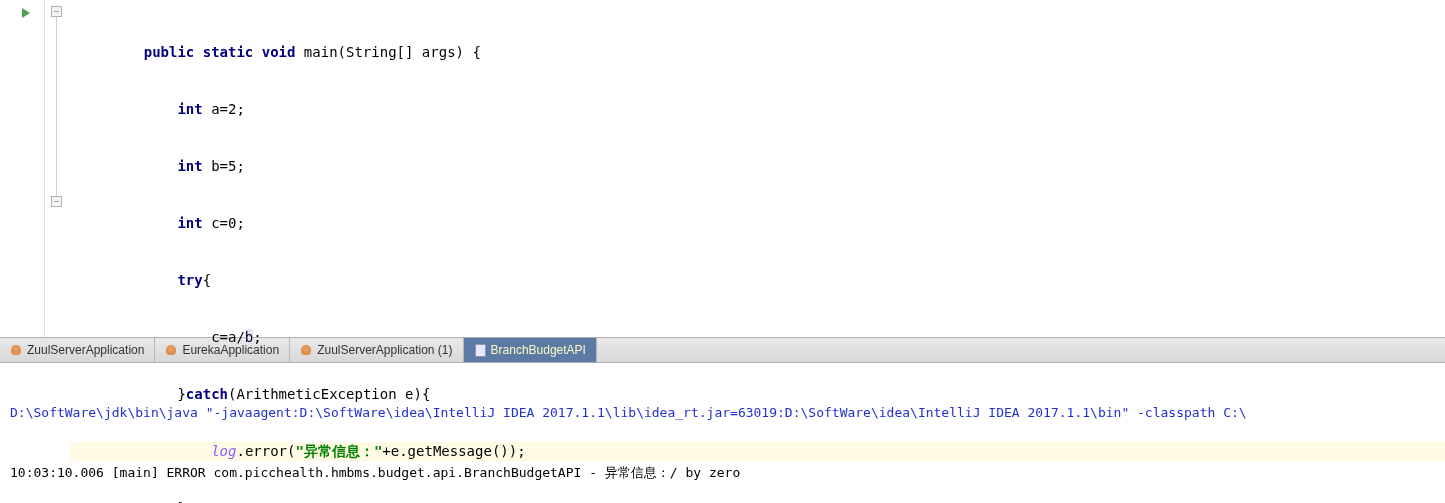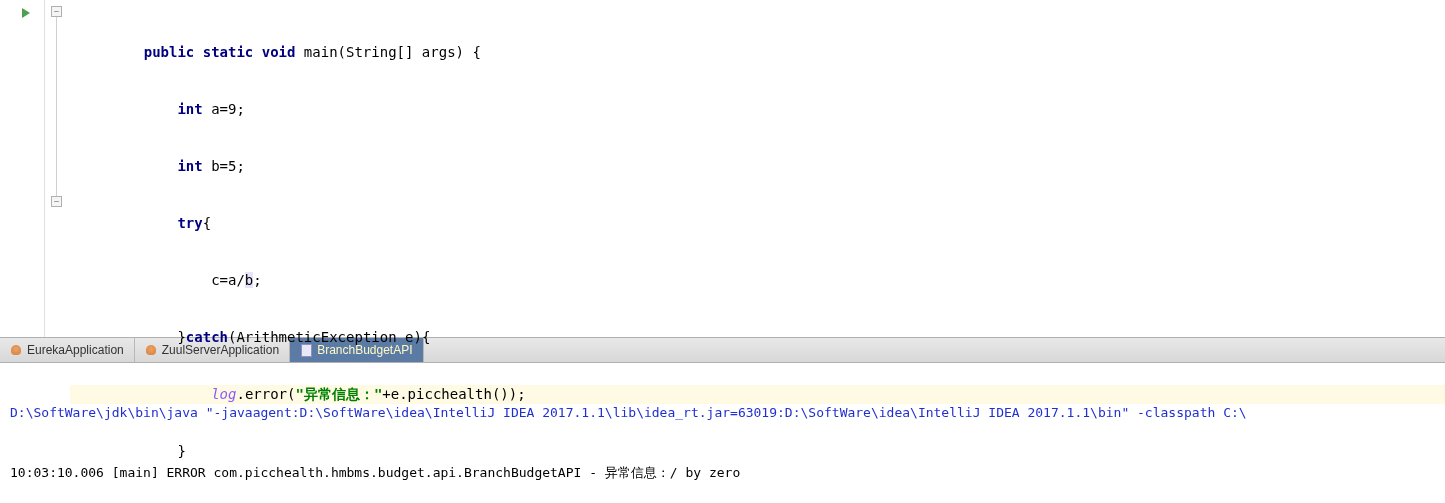"a=9;" span { text: 9 -> 2 }
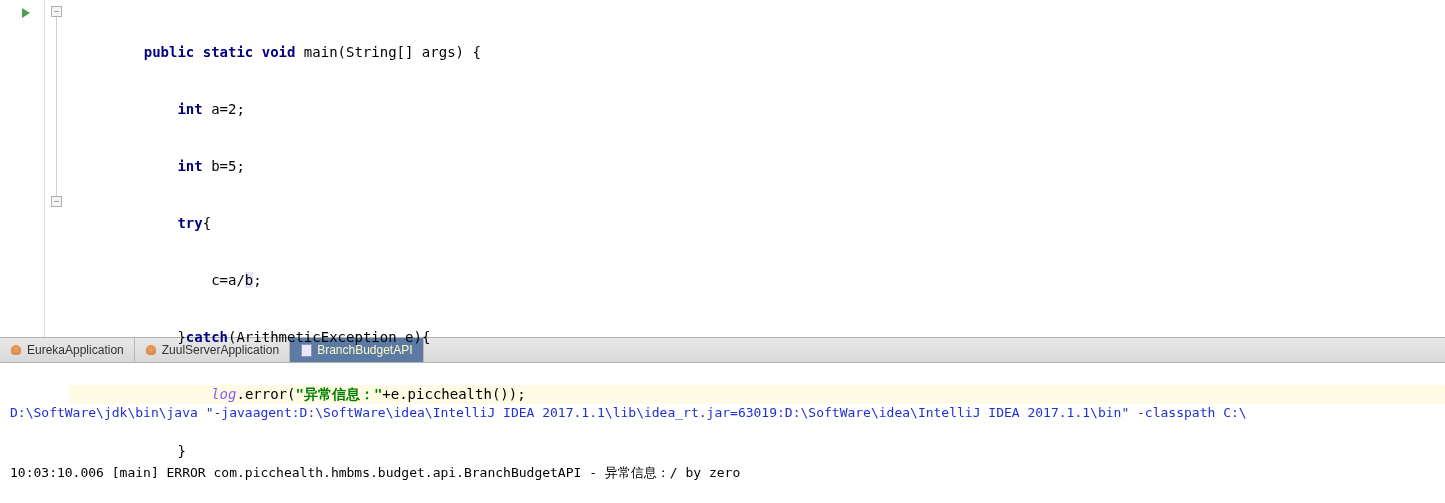"int c=0;" div.code-line { html: none -> <div><span> </span><span>int</span><span> c=0;</span></div> }
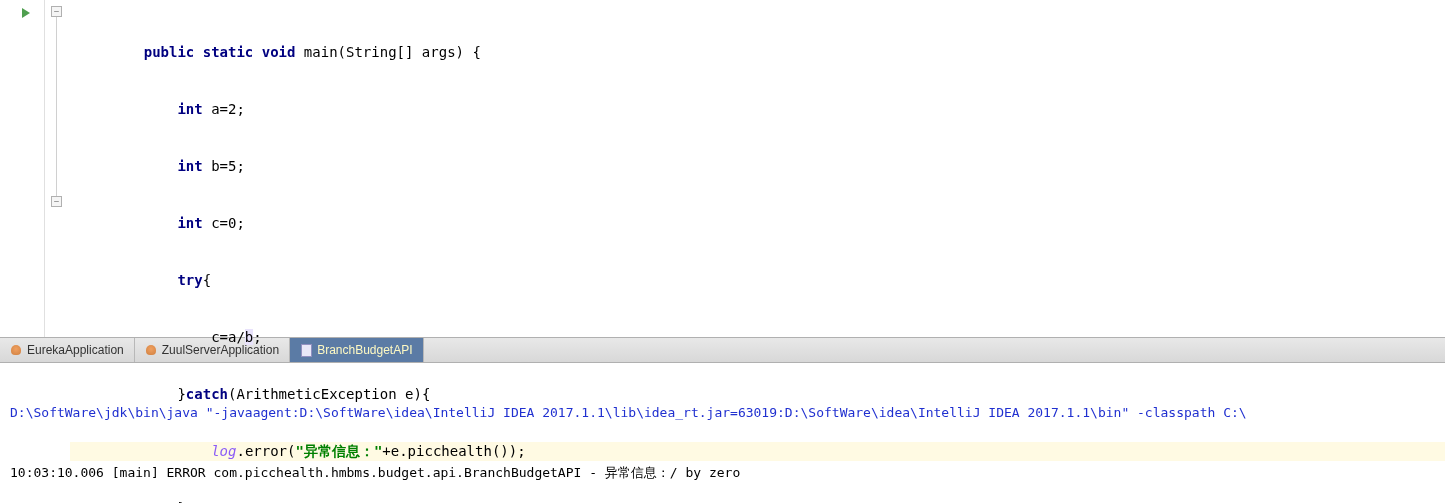"EurekaApplication" div.tab { order: before "ZuulServerApplication" -> after "ZuulServerApplication" }
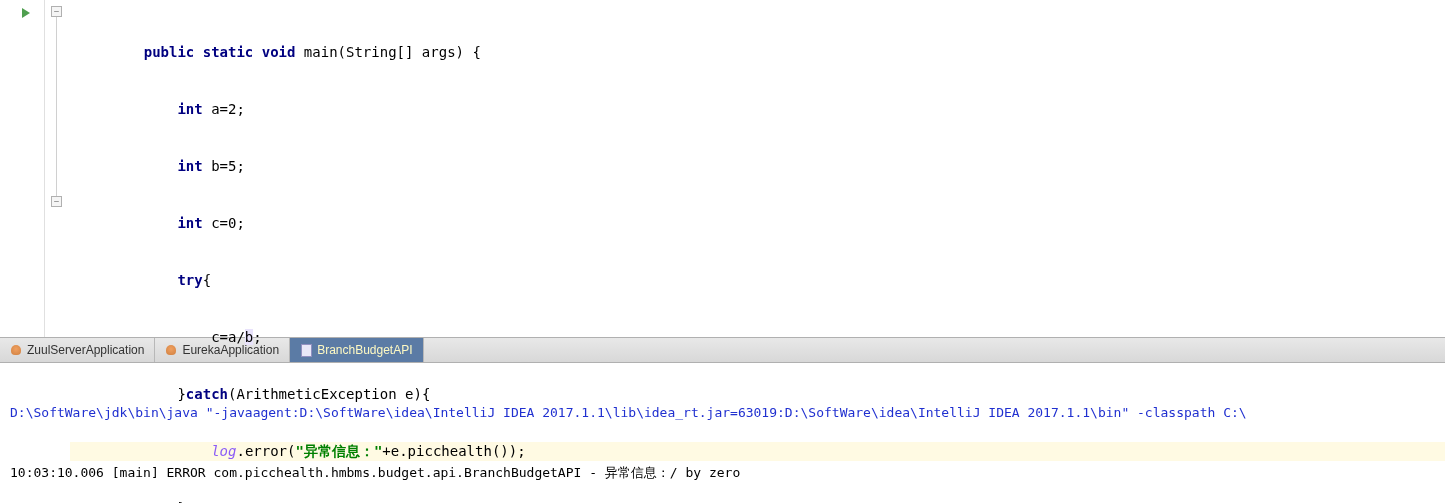"ZuulServerApplication (1)" div.tab { html: none -> <div> <span></span> <span>ZuulServerApplication (1)</span> </div> }
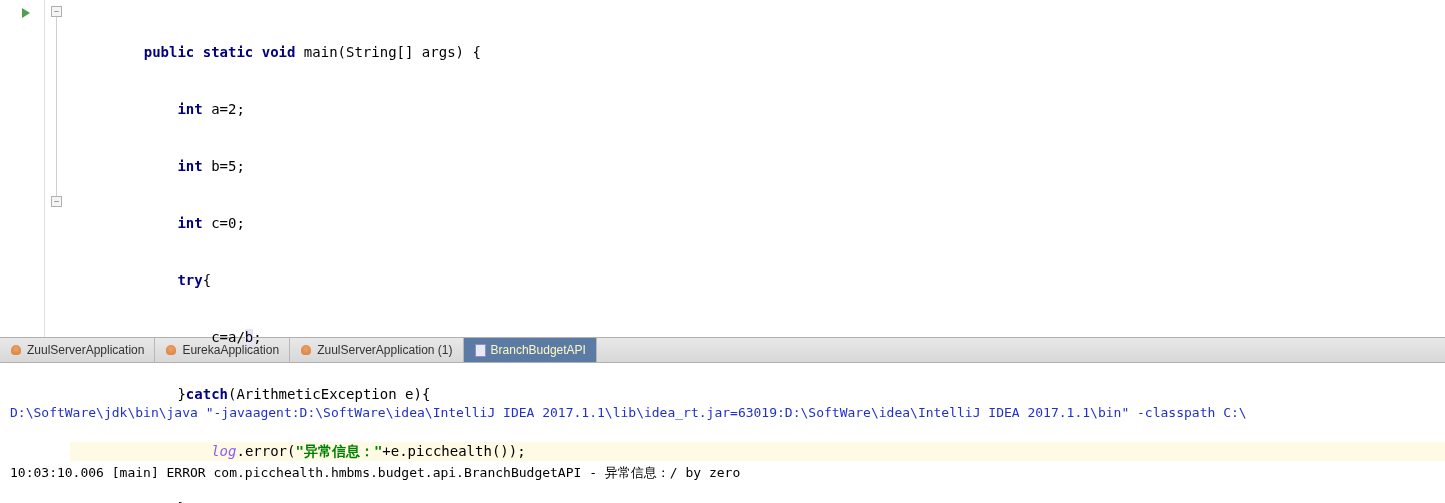"+e.picchealth());" span { text: +e.picchealth -> +e.getMessage }
